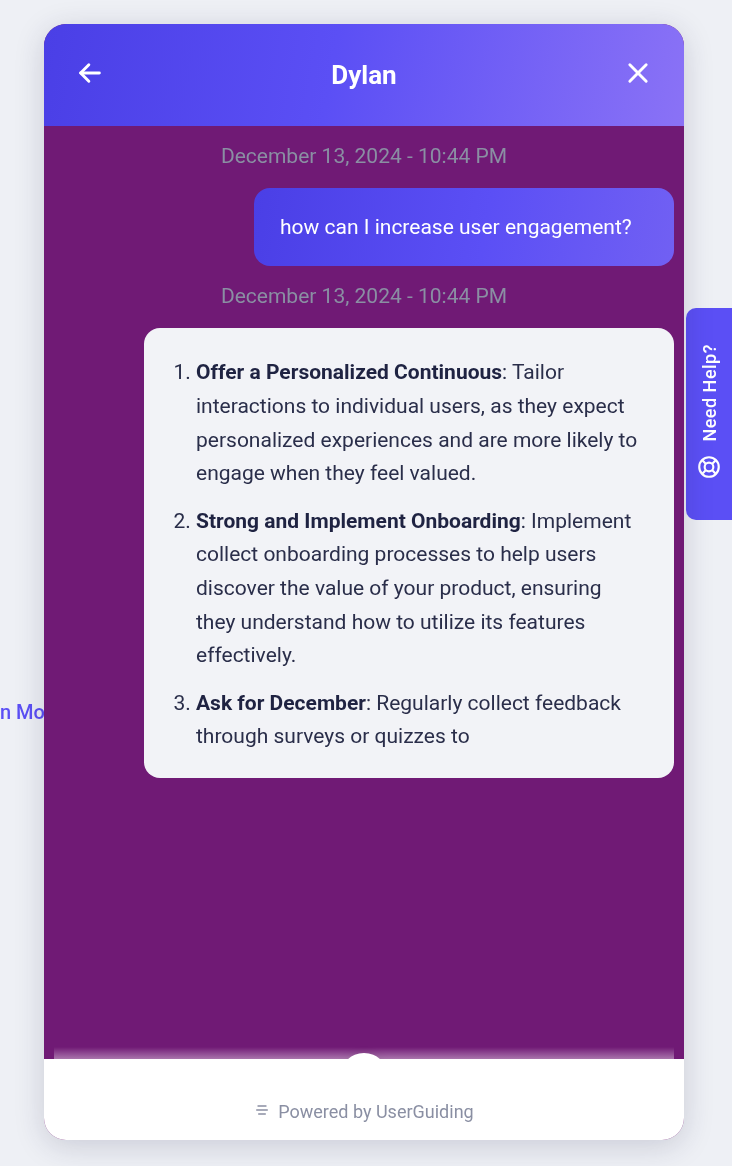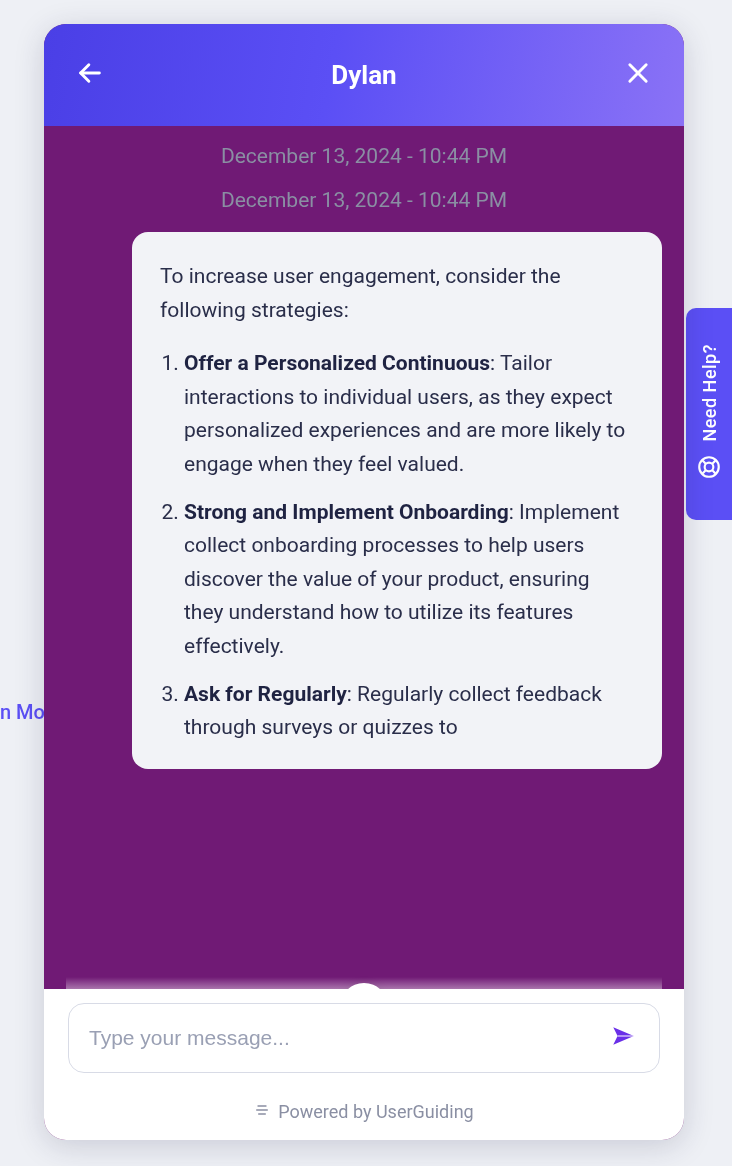"December 13, 2024 - 10:44" .chat-body { padding: 0 22px -> 0 10px }
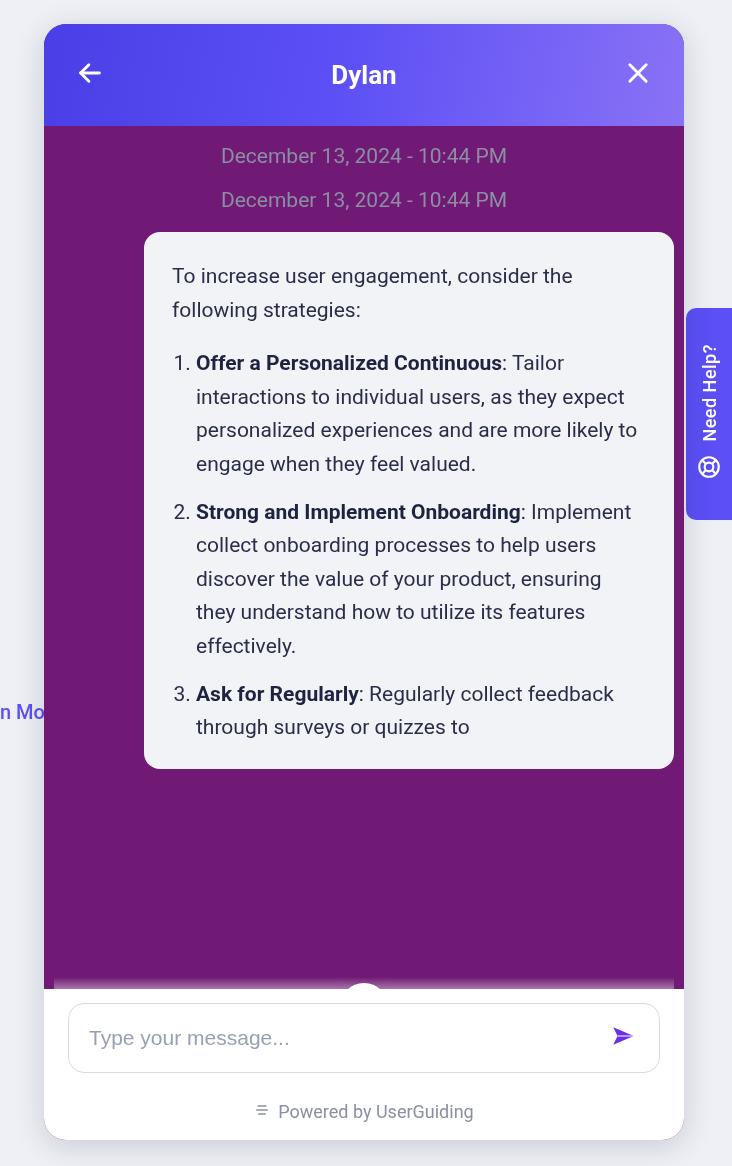"how can I increase user" div.user-bubble { html: none -> <div> <span>how can I increase user engagement?</span> </div> }
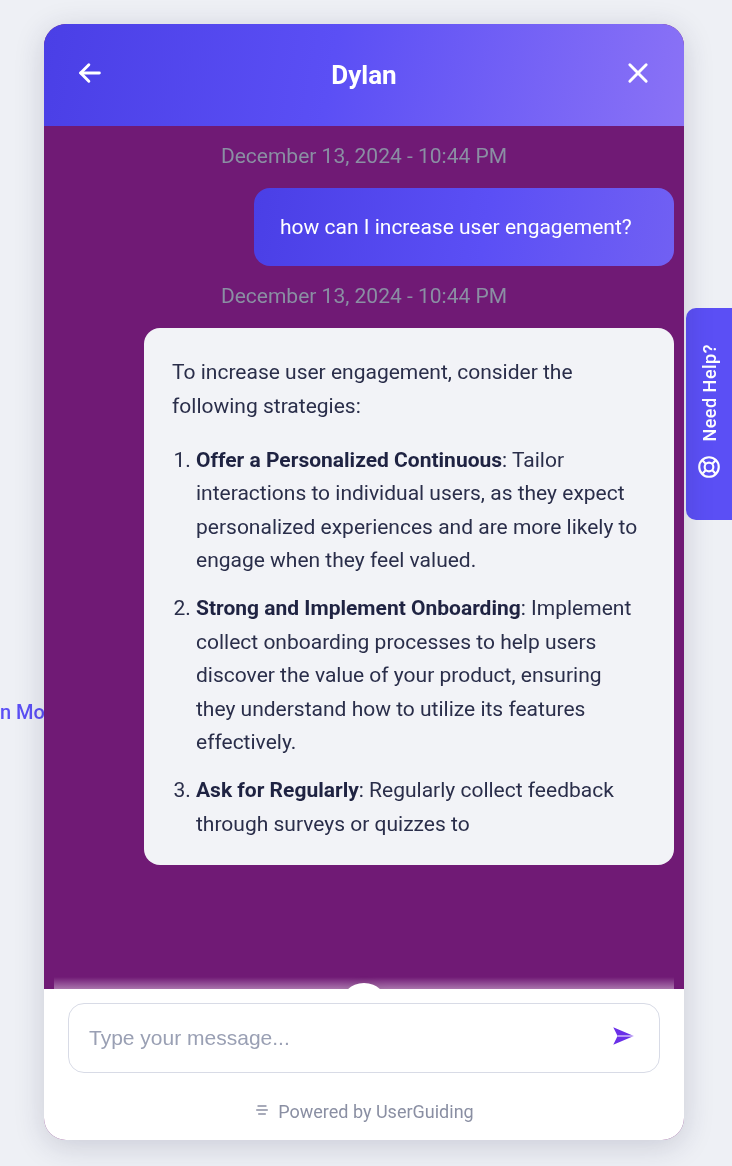"To increase user engagement, consider" div.intro { html: <div>To increase user engagement, consider the following strategies:</div> -> none }
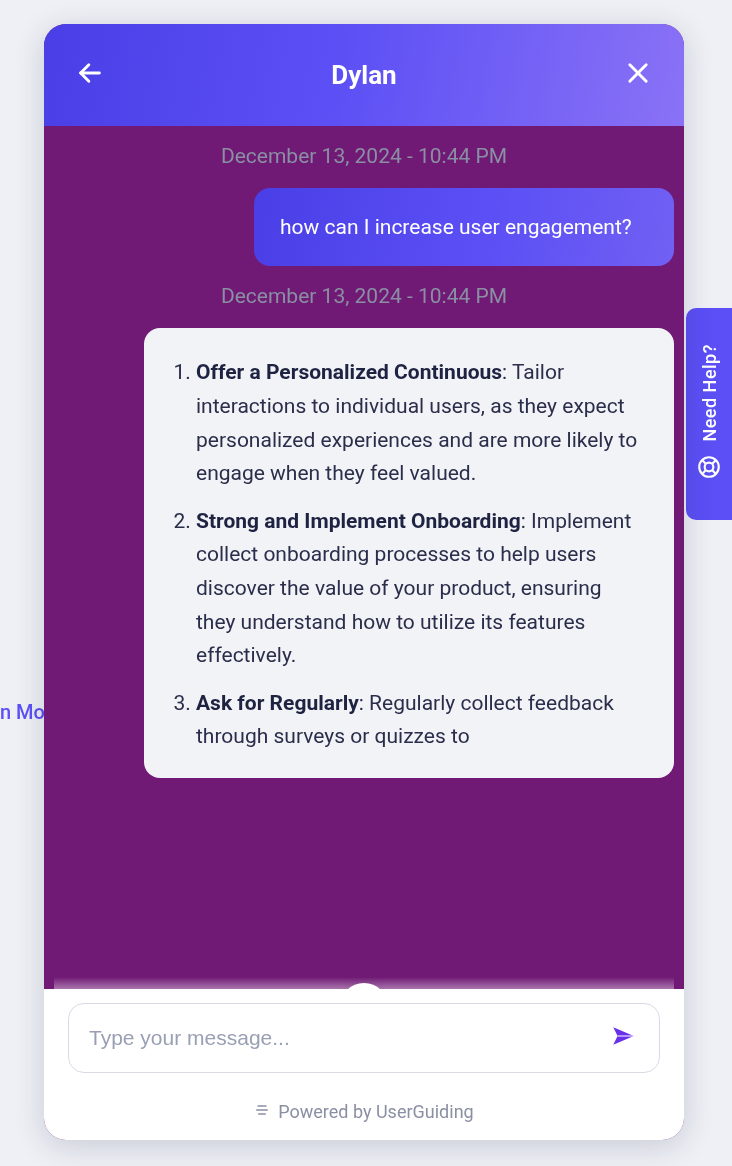"Ask for Regularly" span.t { text: Regularly -> December }
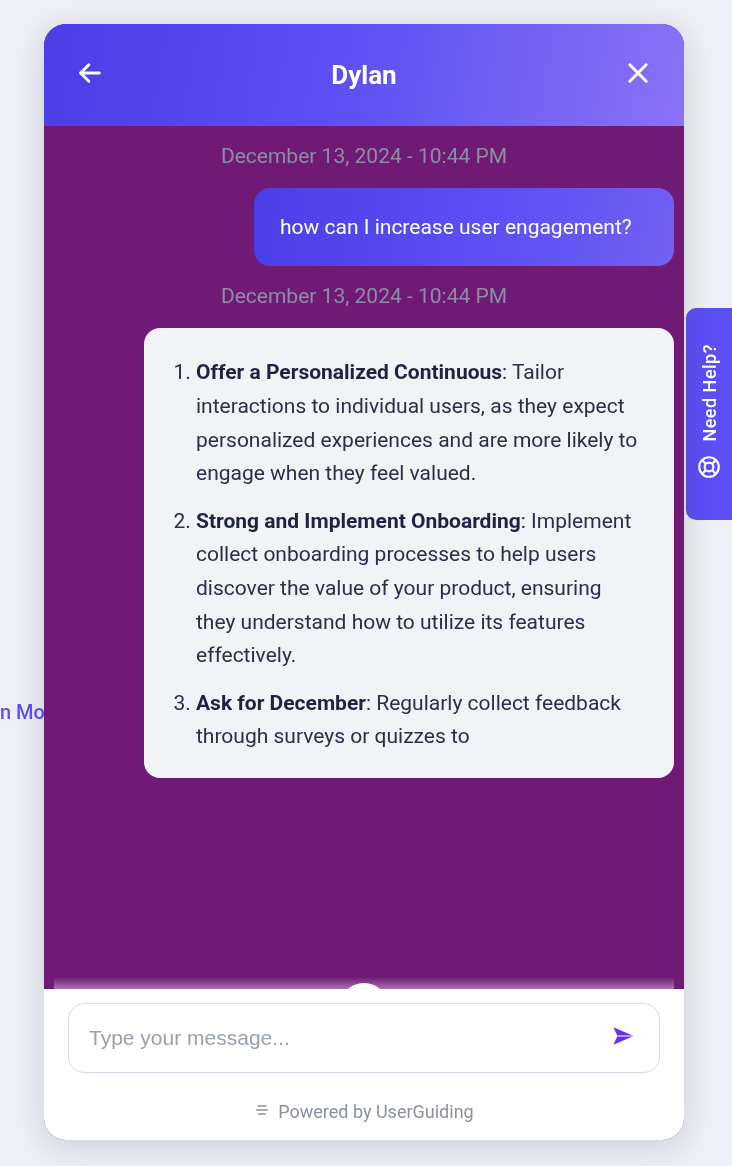"Type your message..." div.input-row { html: <div> <input> <div> <span> <svg> <path></path> <path></path> </svg> </span> </div> </div> -> none }
